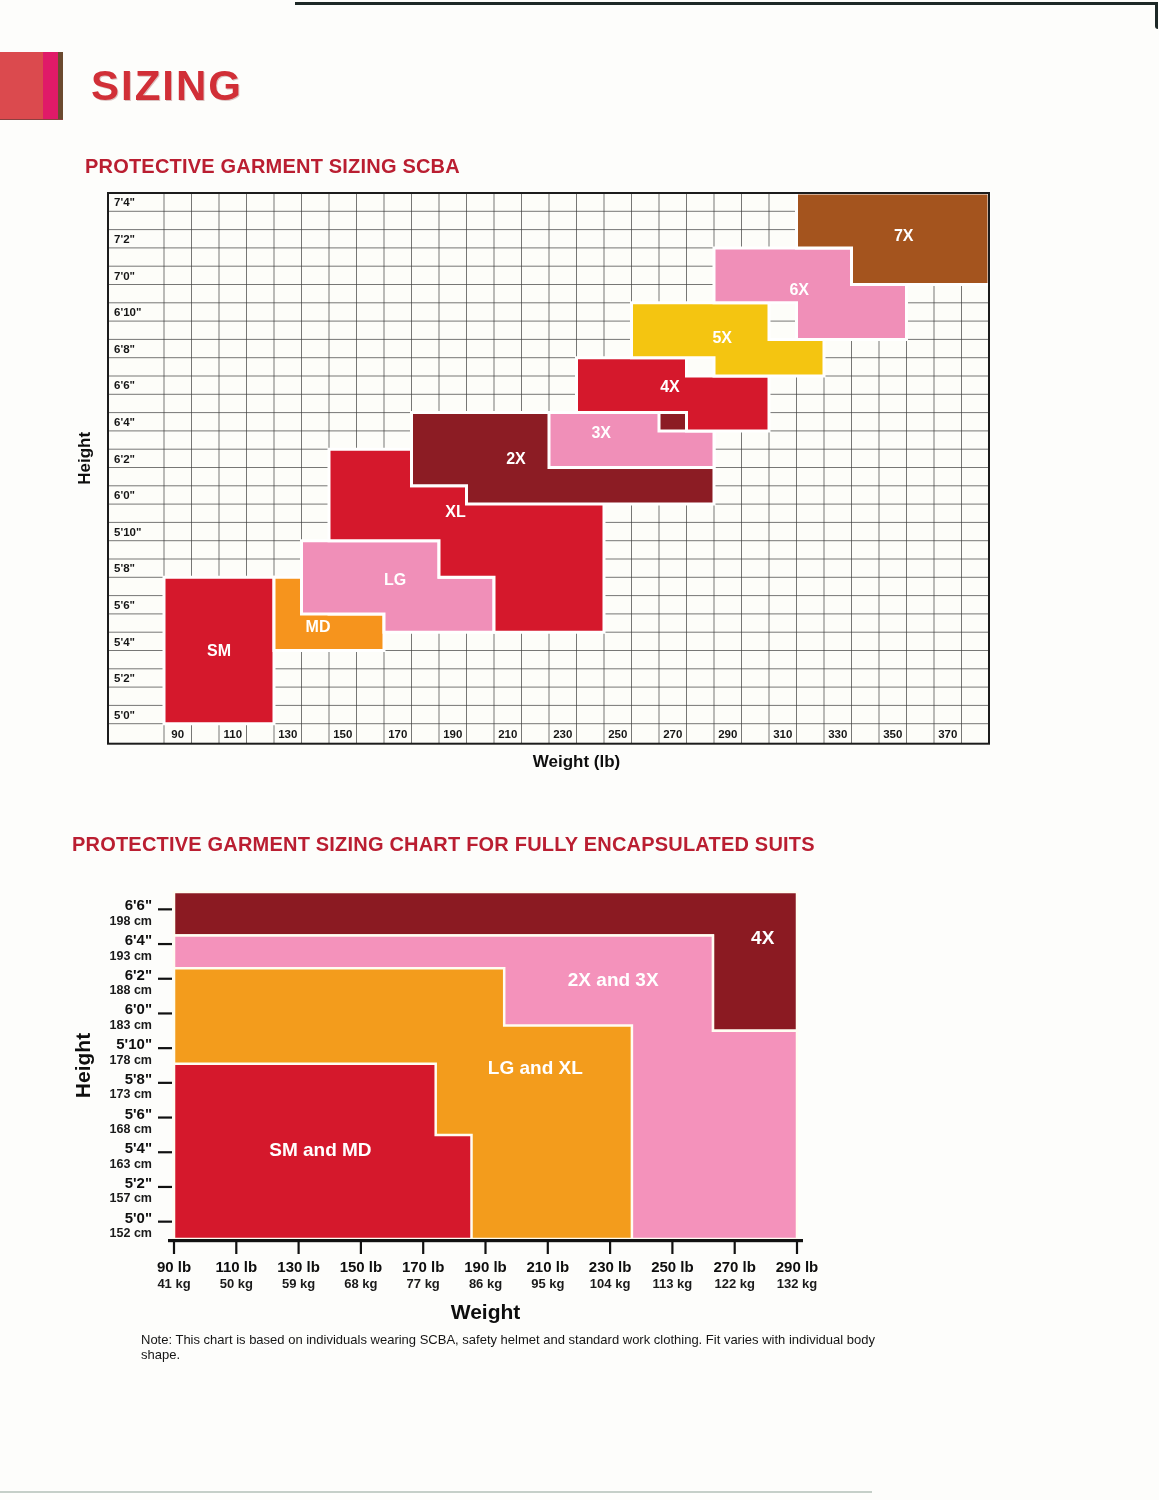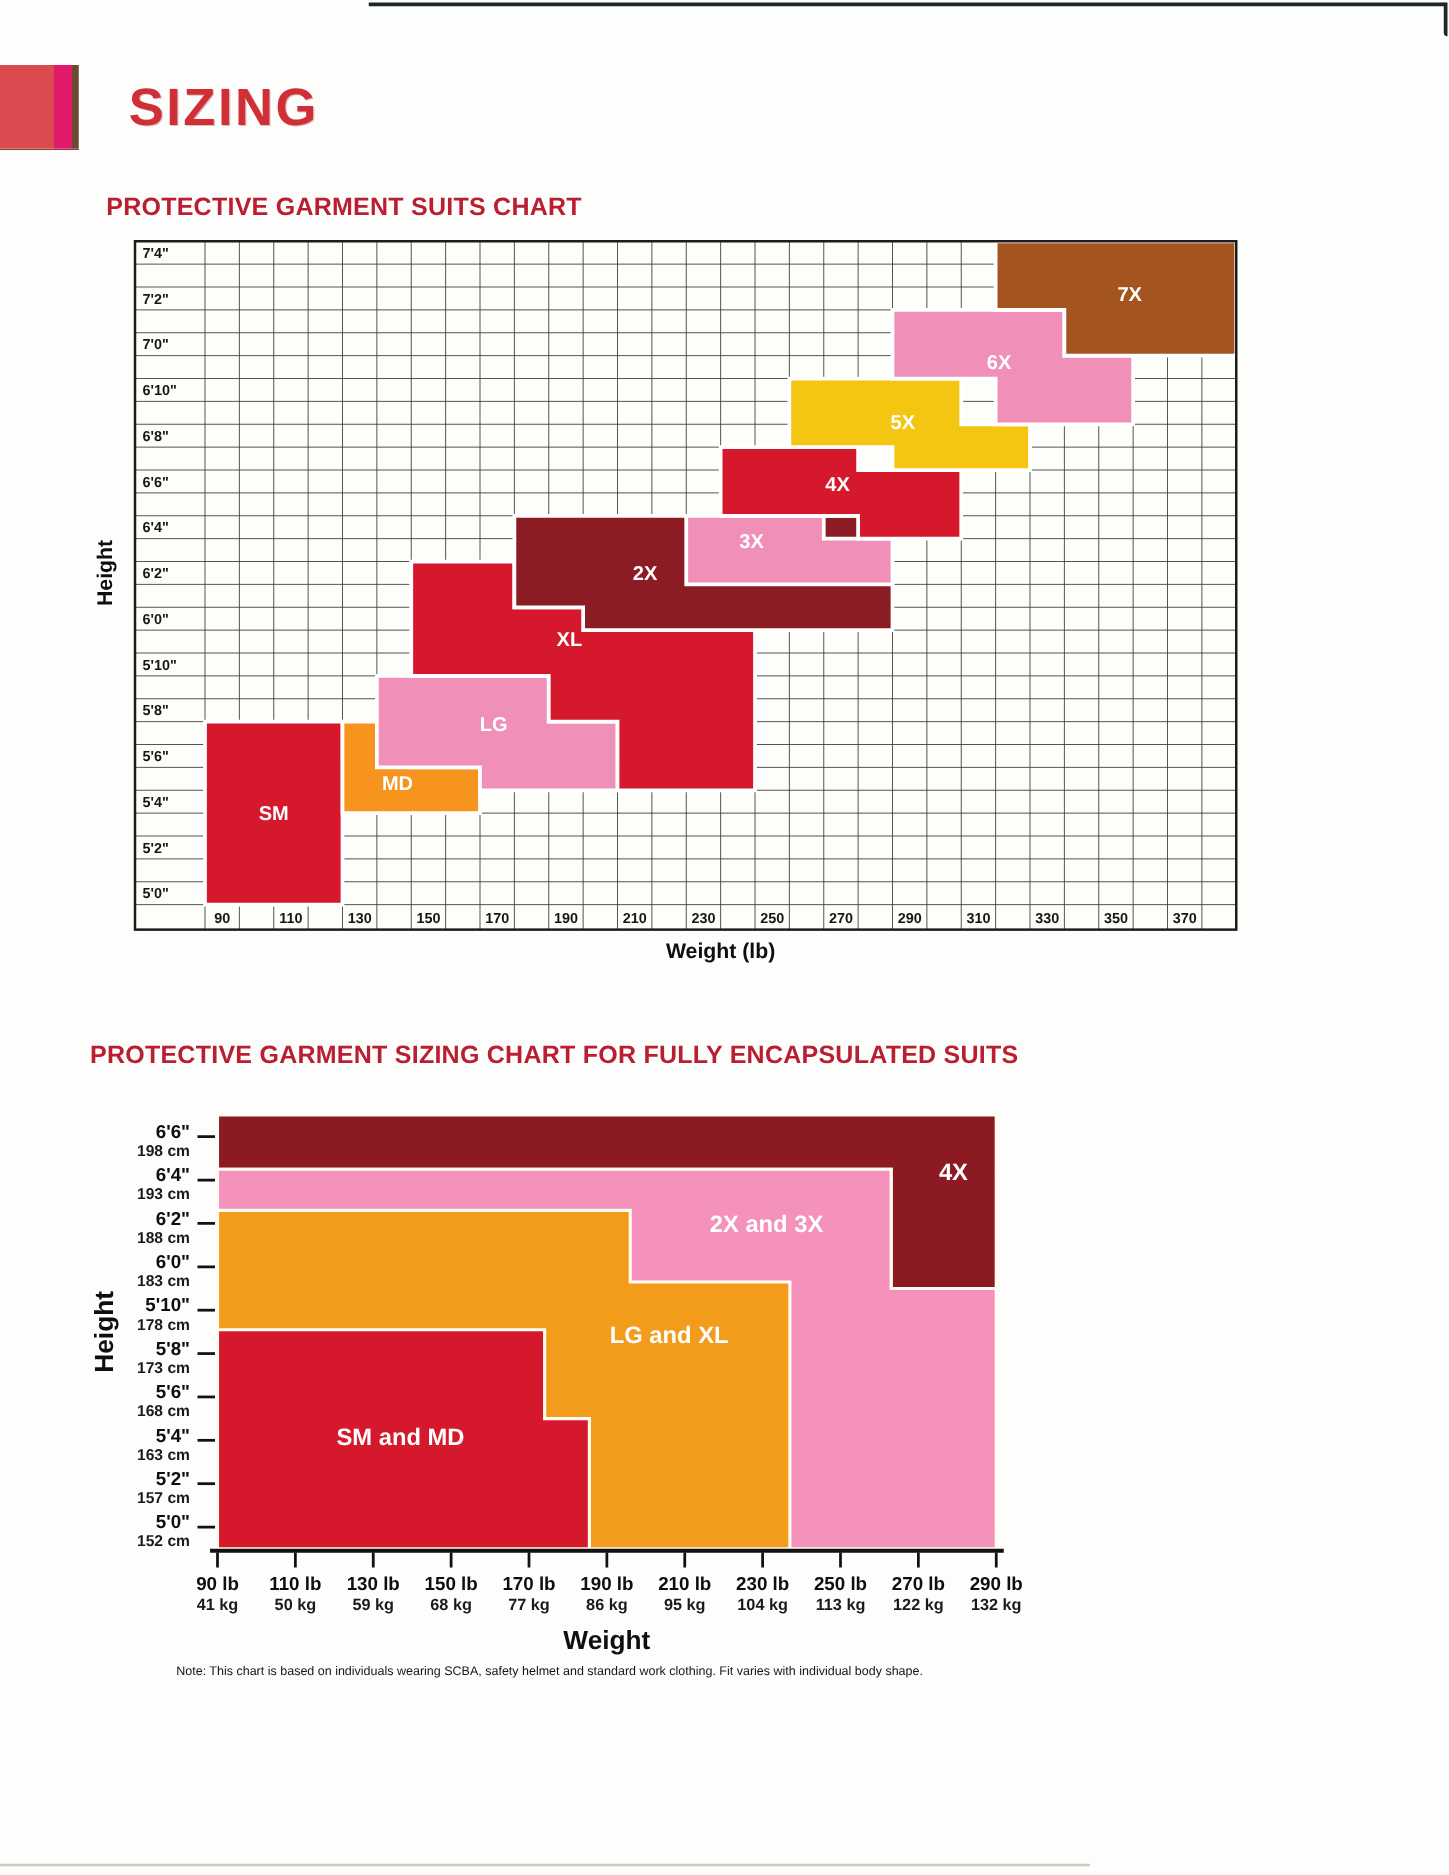"SIZING" .page-title { left: 103px -> 91px }
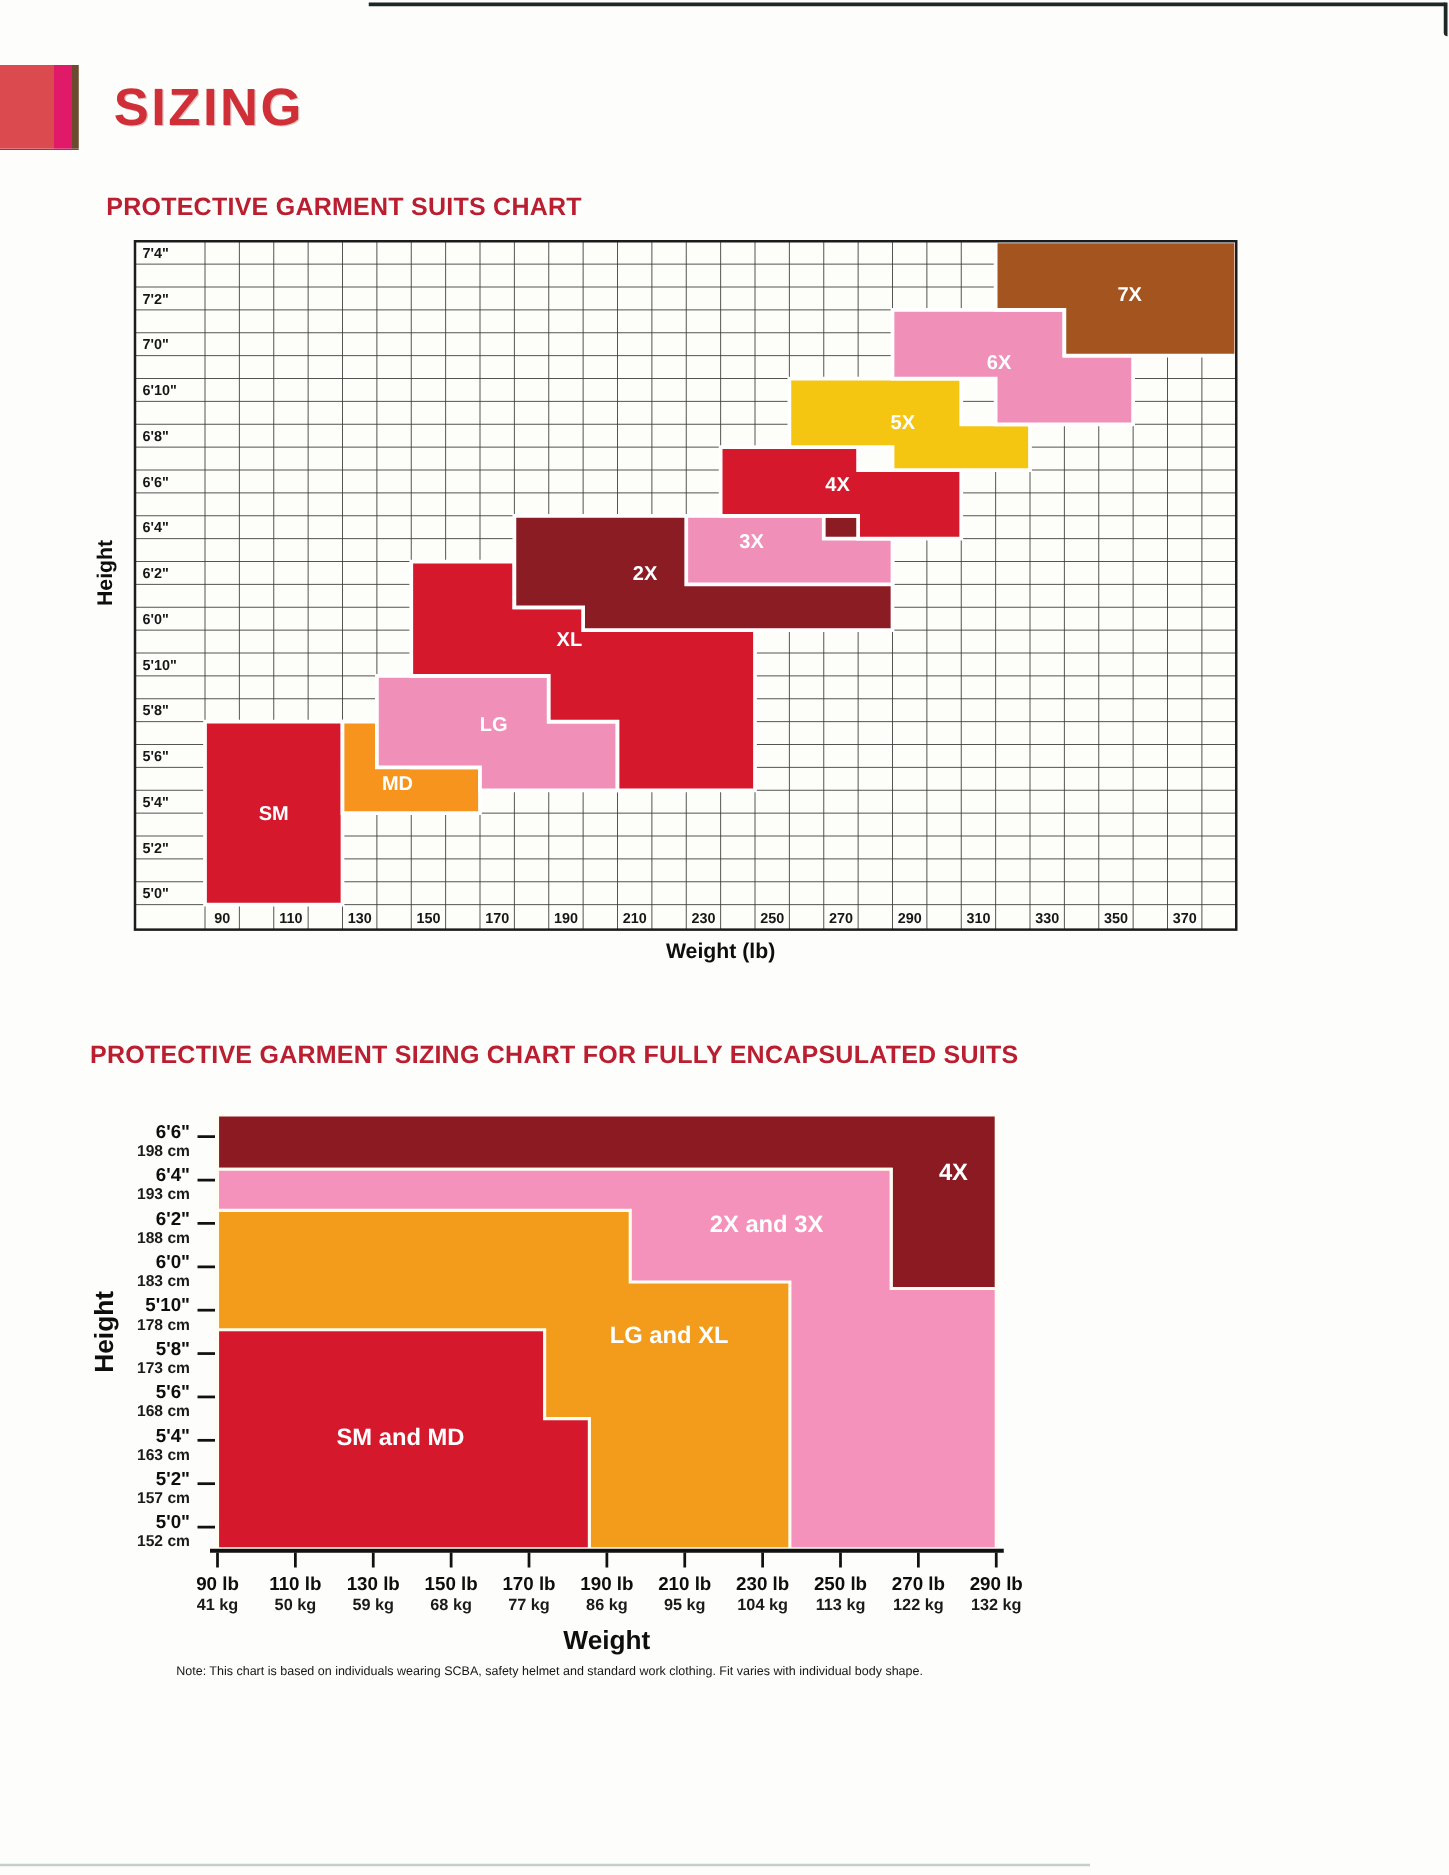"PROTECTIVE GARMENT SUITS CHART" div.section-title { text: SUITS CHART -> SIZING SCBA }
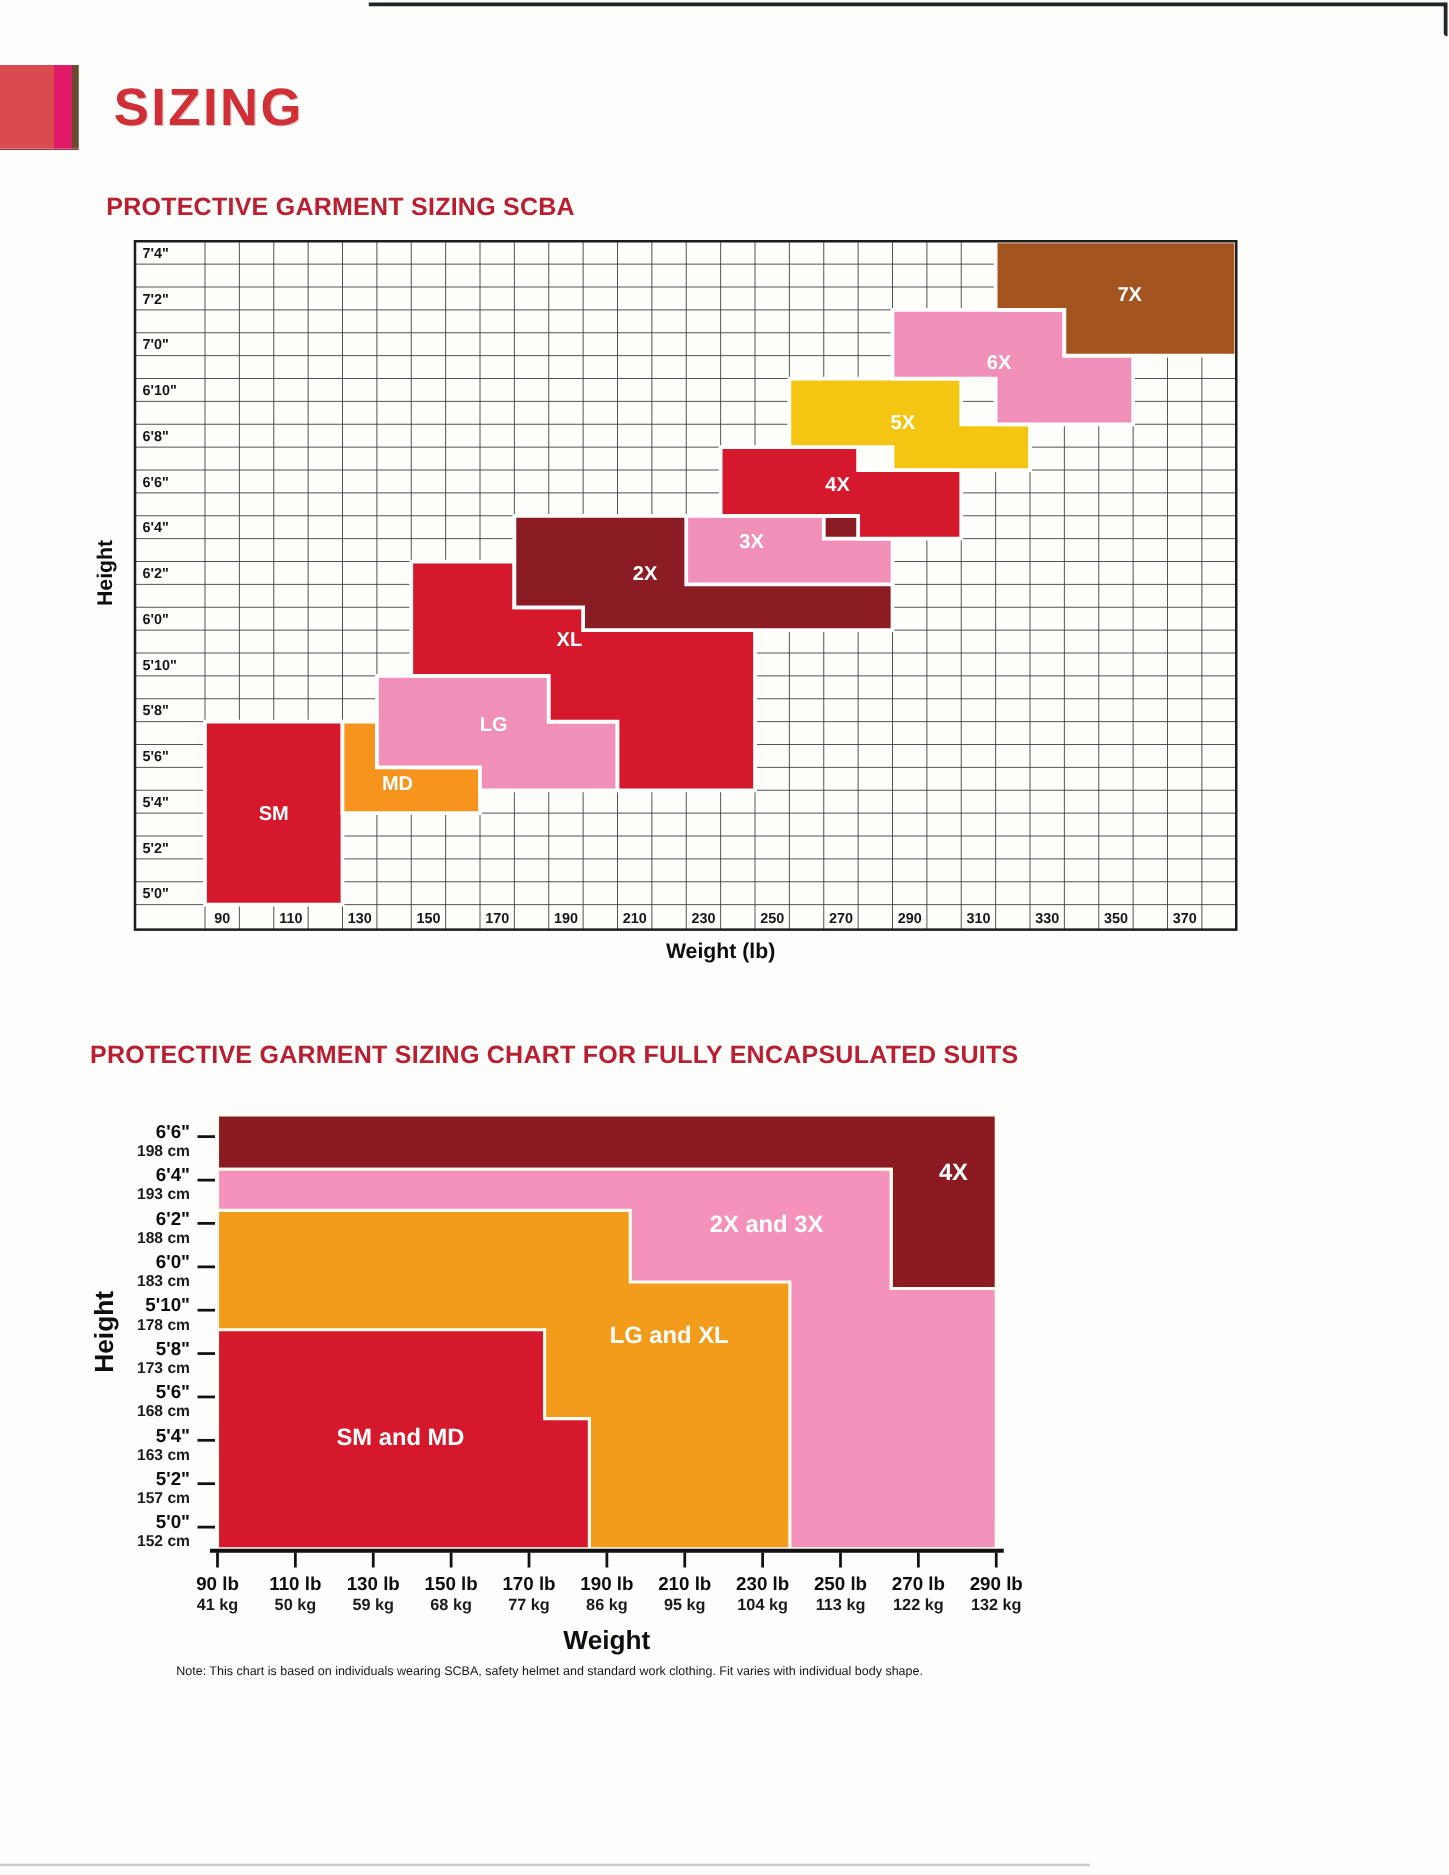"Note: This chart is based" .note { font-size: 10px -> 13px }
